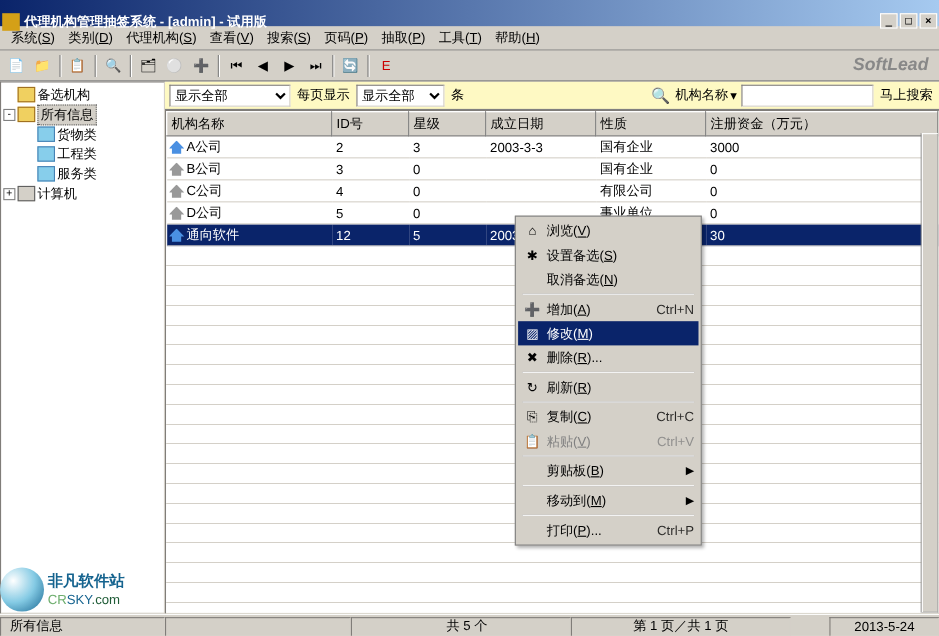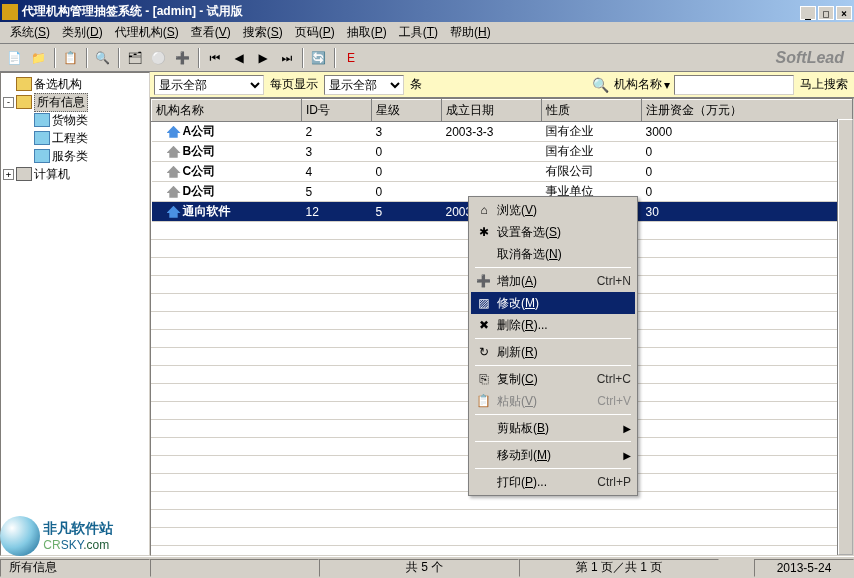"代理机构管理抽签系统 - [admin] - 试用版" .titlebar { align-items: flex-end -> flex-start; padding: 2px 2px -> 12px 2px }
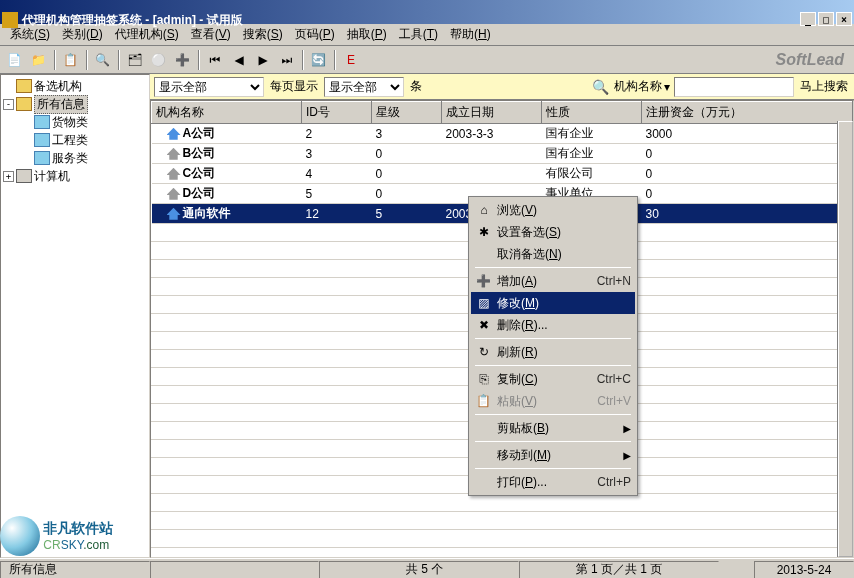"A公司" table.grid td.ic { font-weight: bold -> none; padding-left: 15px -> 2px }
